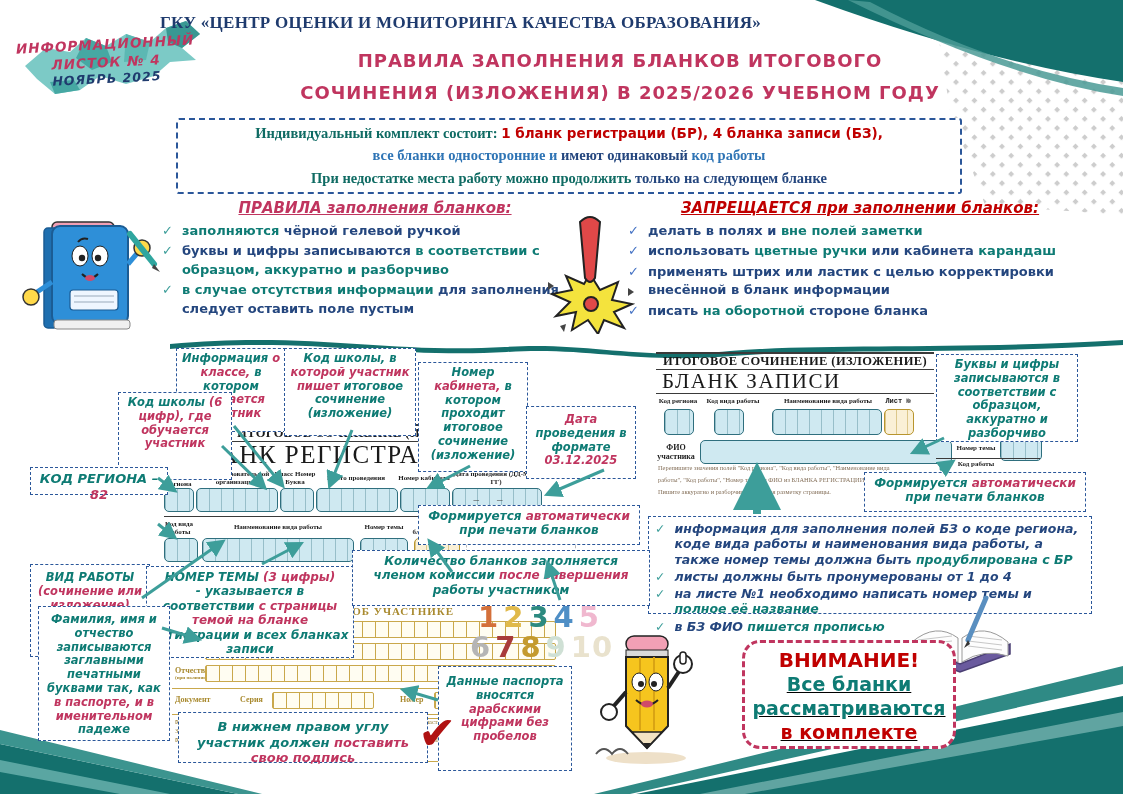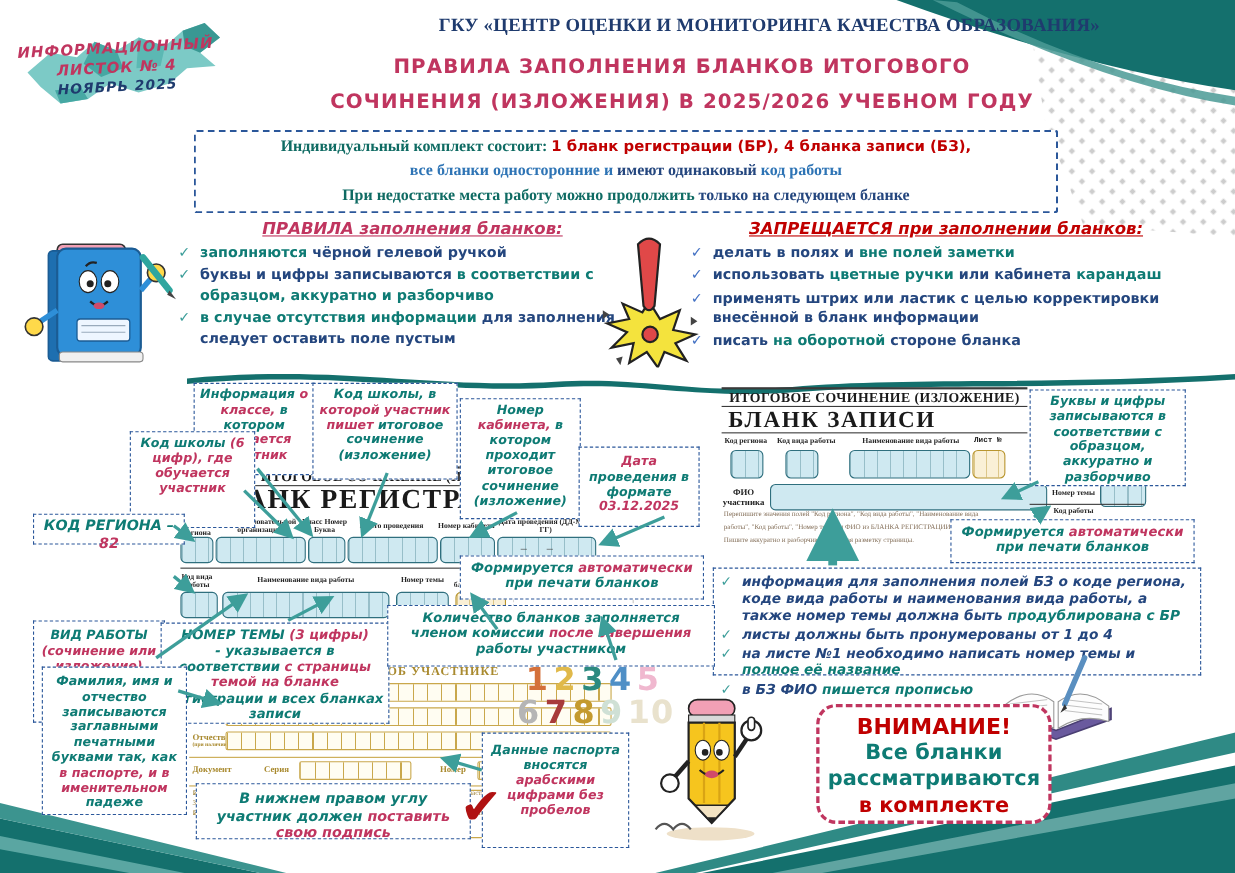"ГКУ «ЦЕНТР ОЦЕНКИ И МОНИТОРИНГА" .org-title { text-align: right -> left }
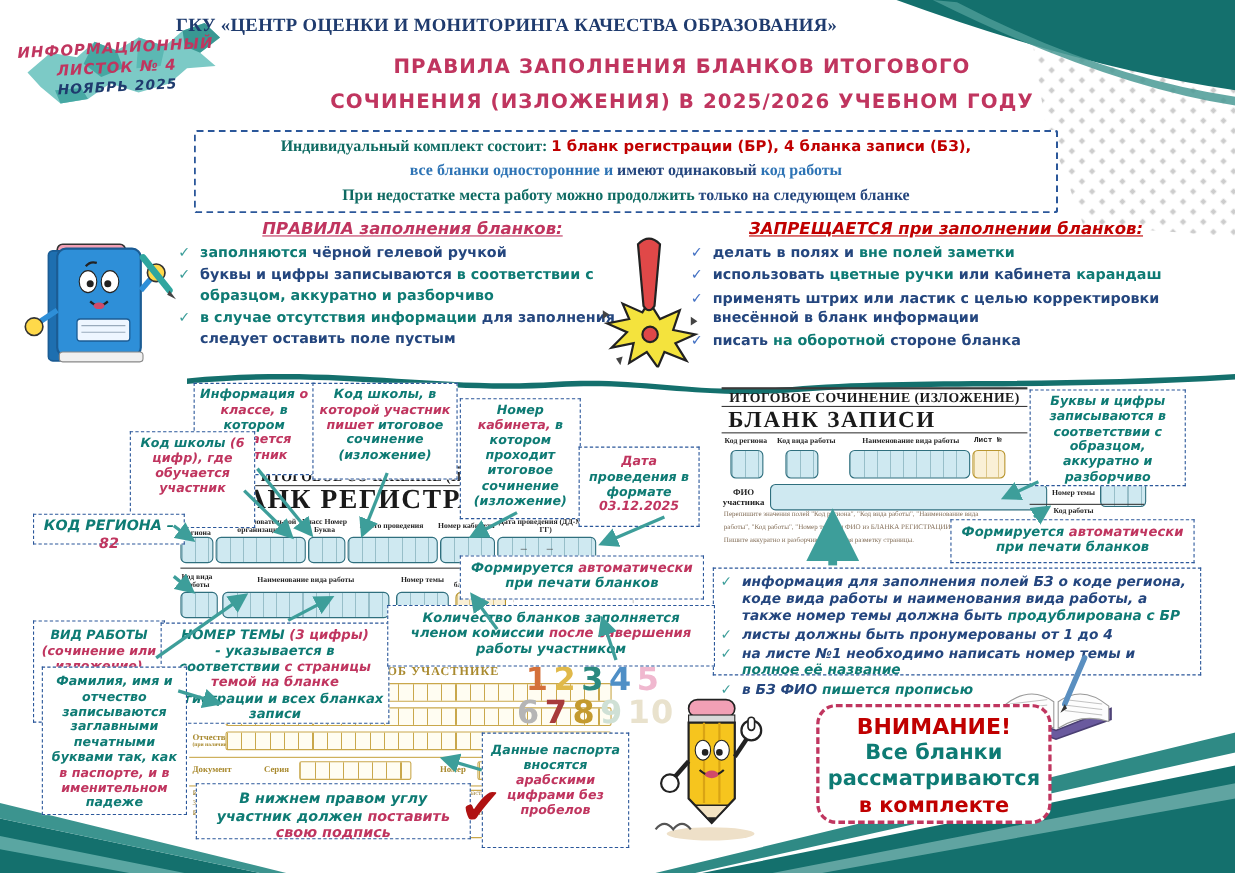"БЛАНК ЗАПИСИ" .ftitle { font-weight: bold -> normal }
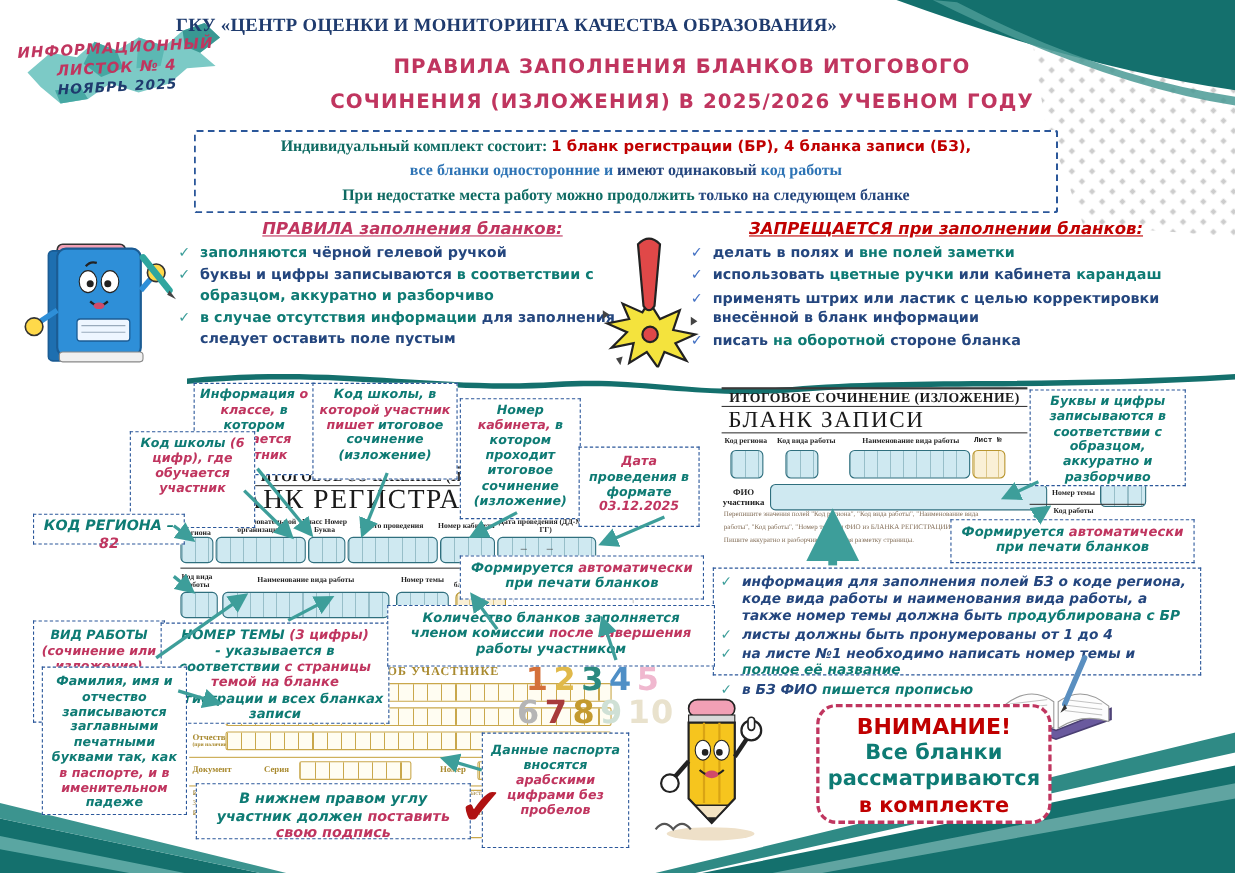"Все бланки" .attention .a2 { text-decoration: none -> underline }
